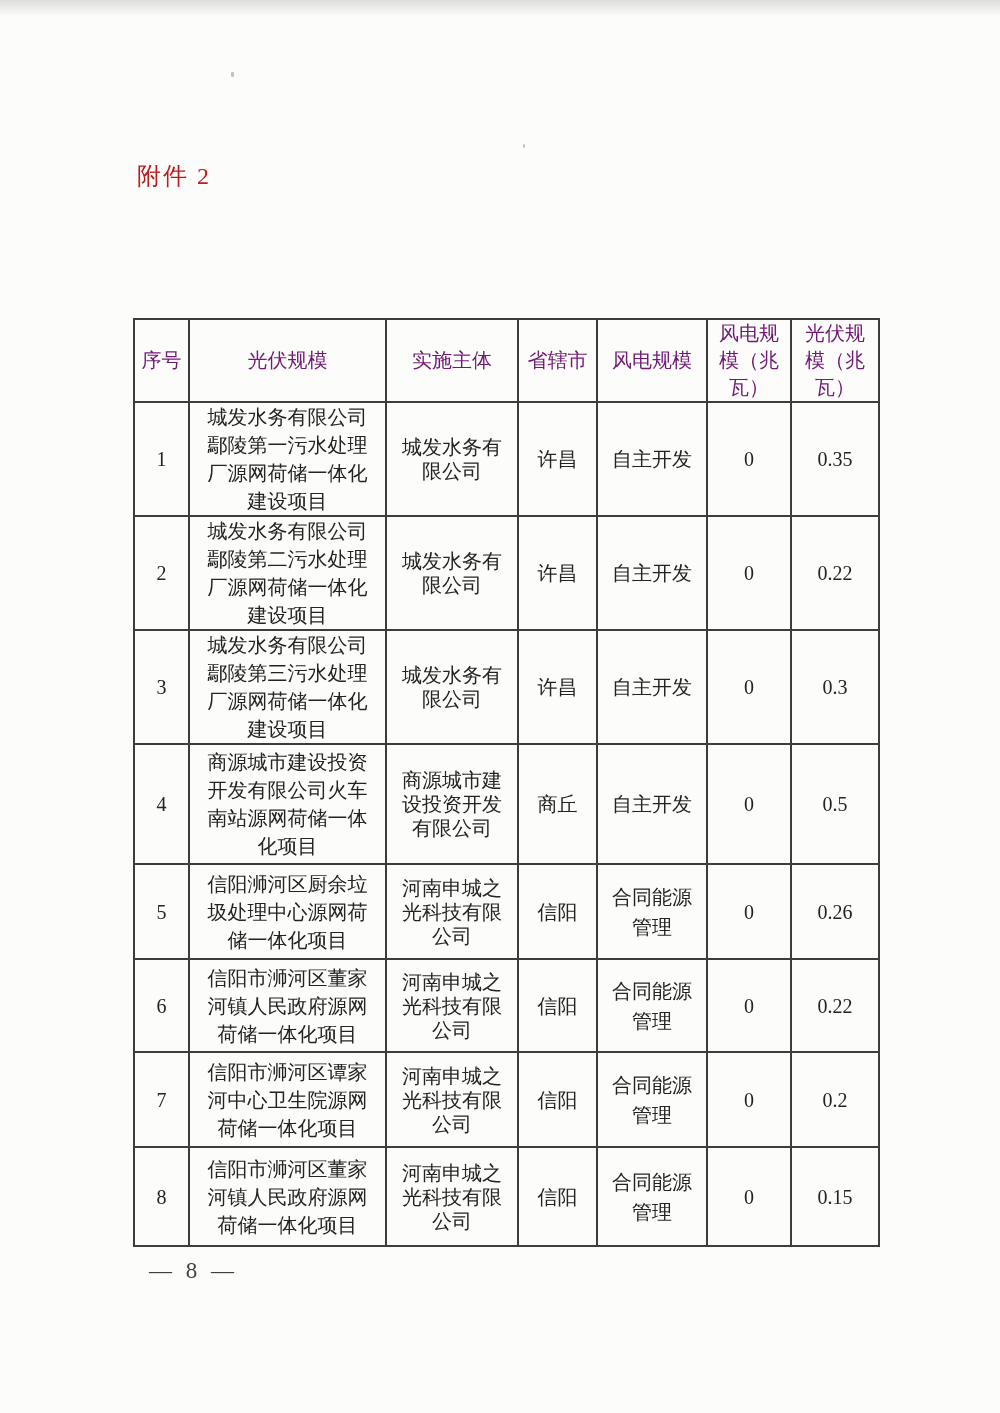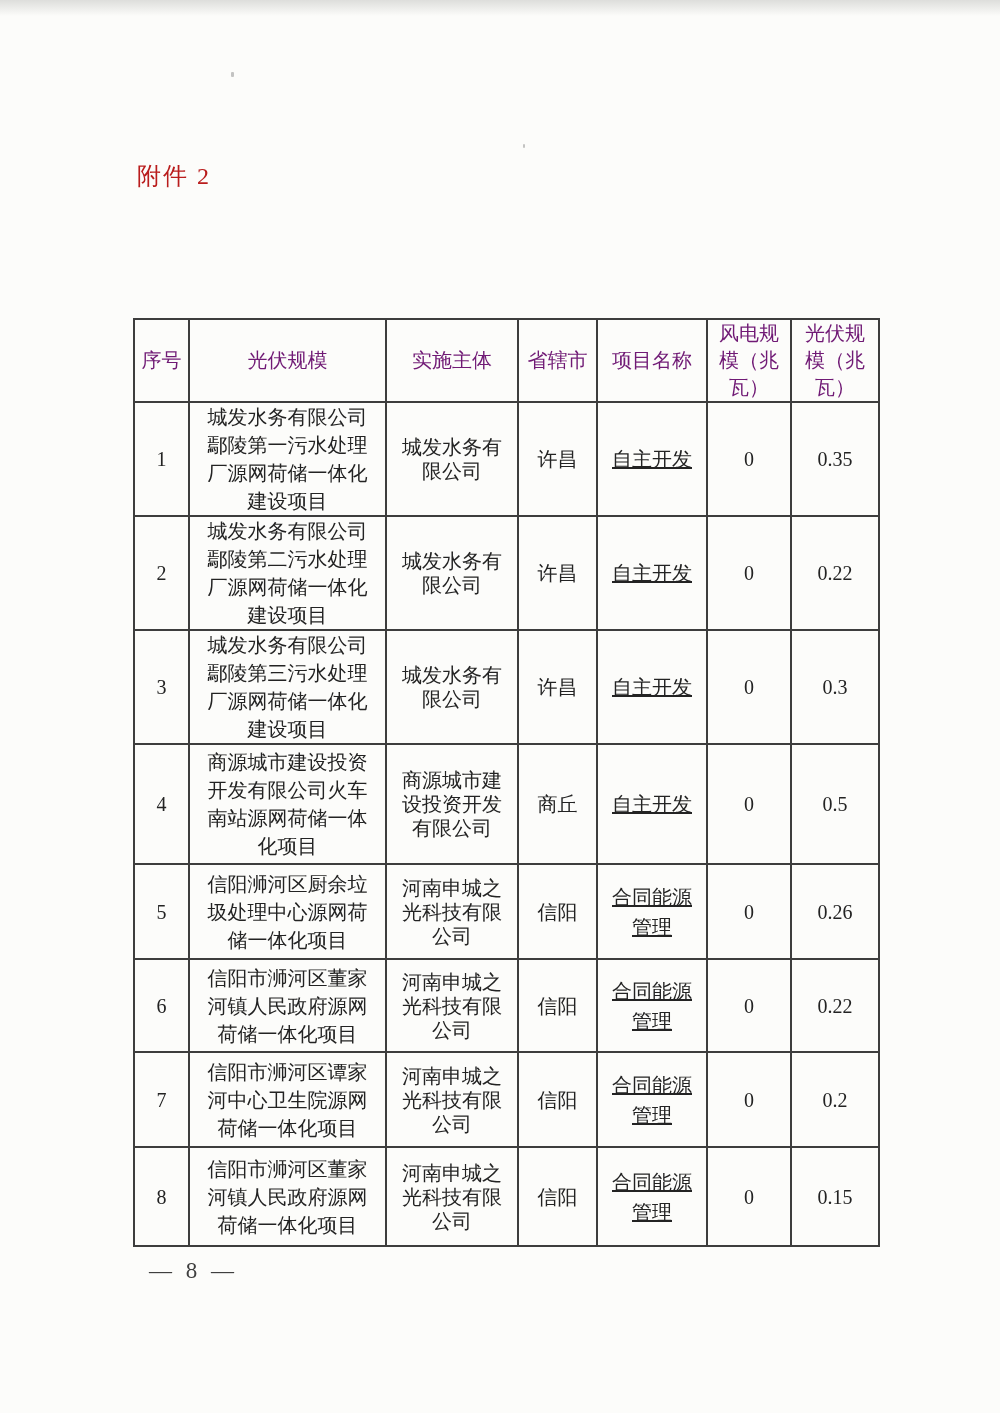"项目名称" th { text: 项目名称 -> 风电规模 }
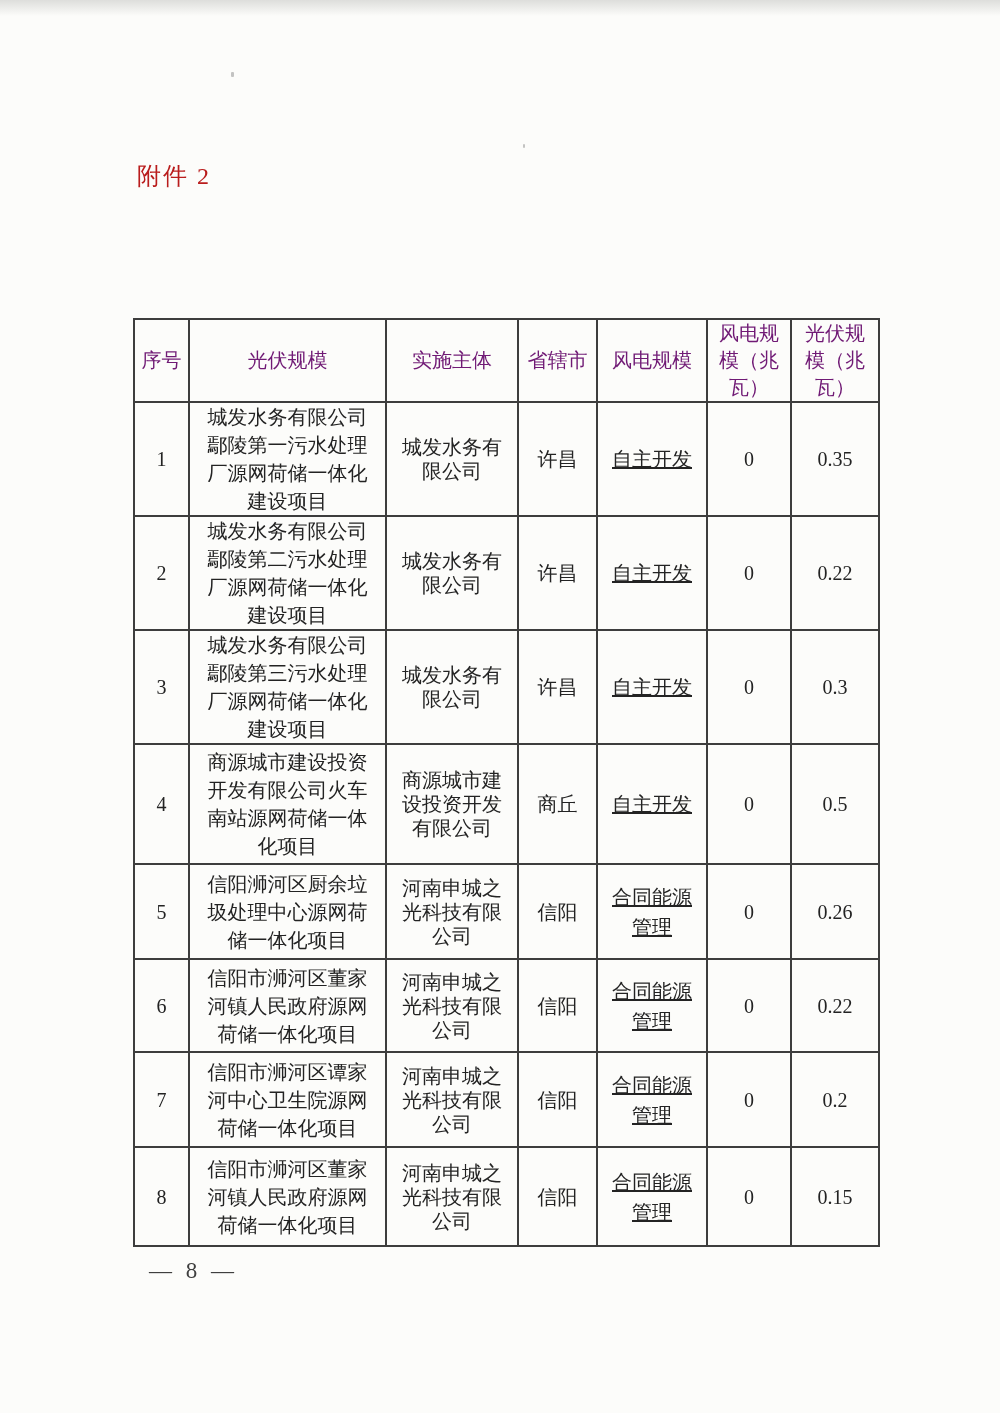"自主开发" td.c-mode { text-decoration: underline -> none }
